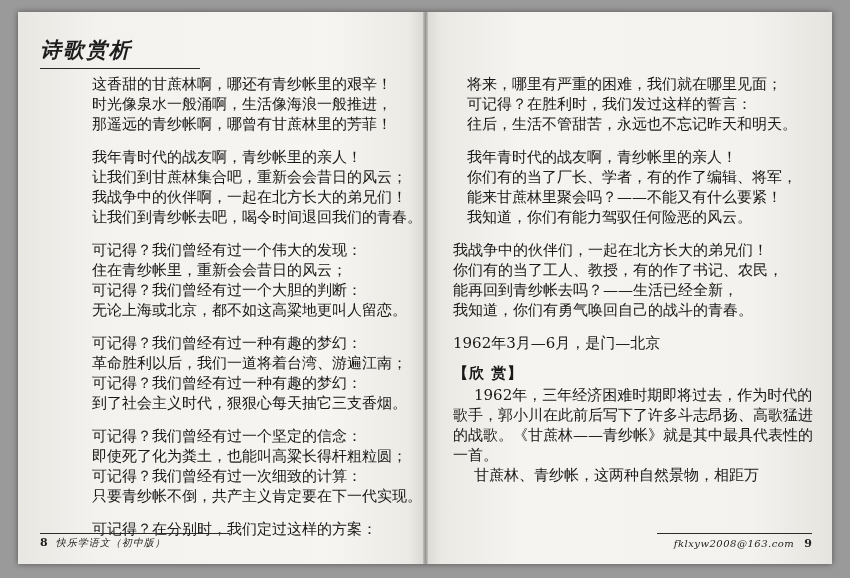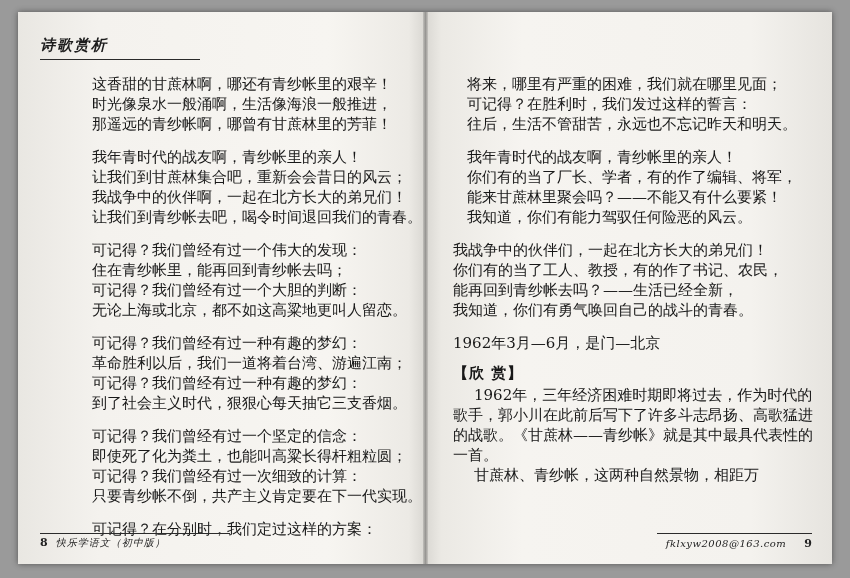"诗歌赏析" .col-title { font-size: 15px -> 21px }
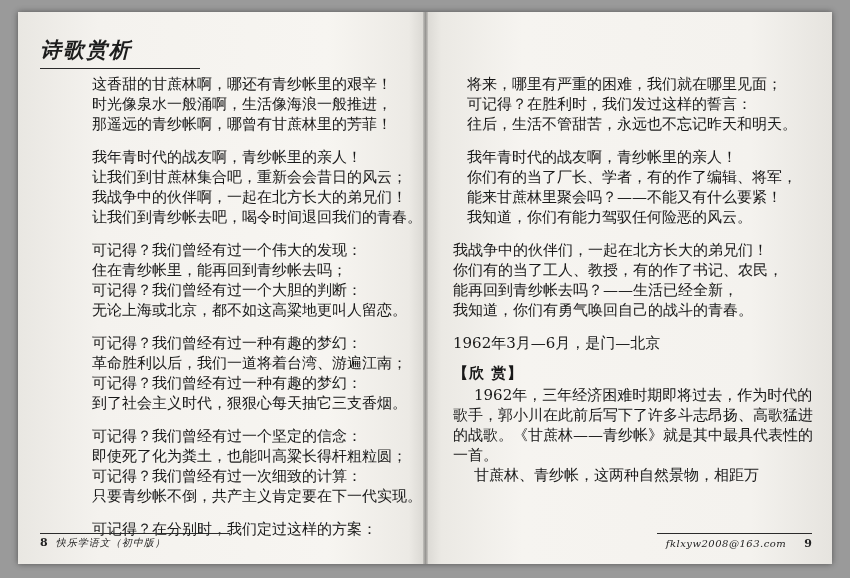"住在青纱帐里，能再回到青纱帐去吗；" div.line { text: 能再回到青纱帐去吗 -> 重新会会昔日的风云 }
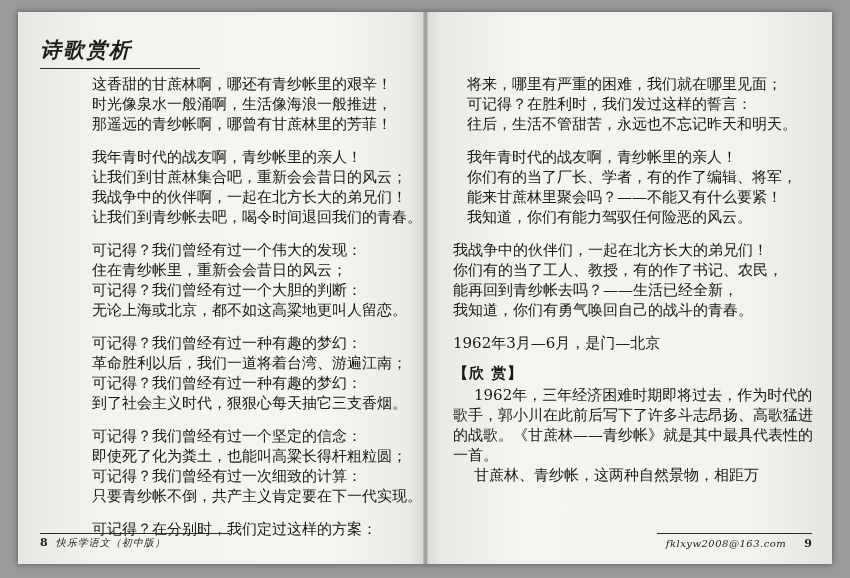"fklxyw2008@163.com" .footer-right { gap: 18px -> 10px }
